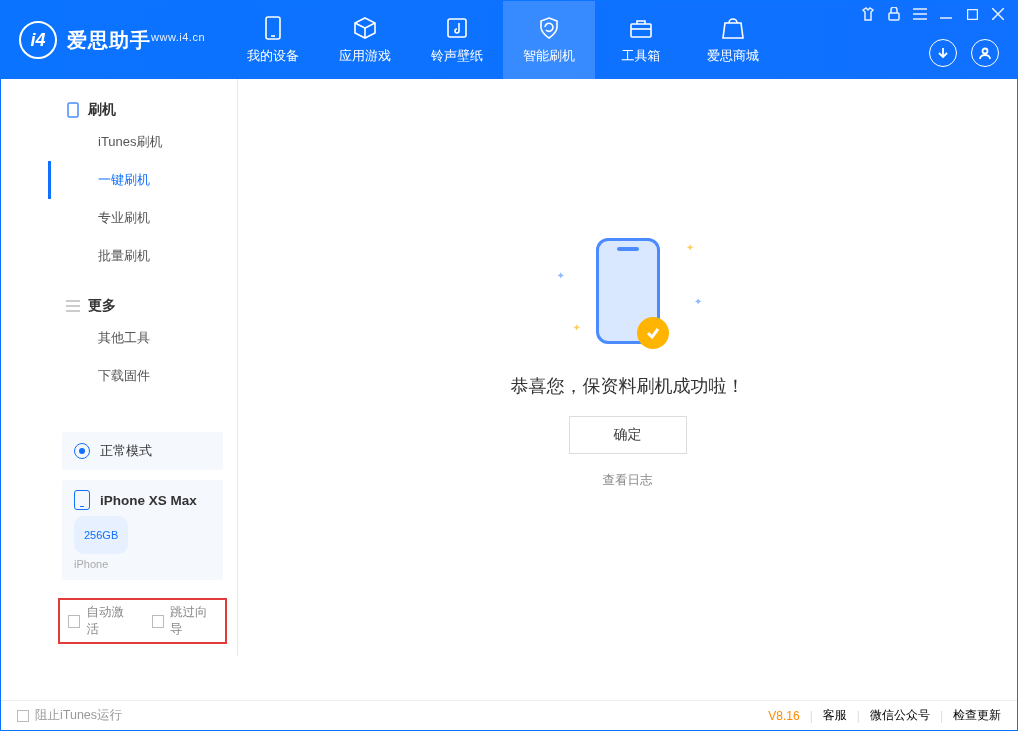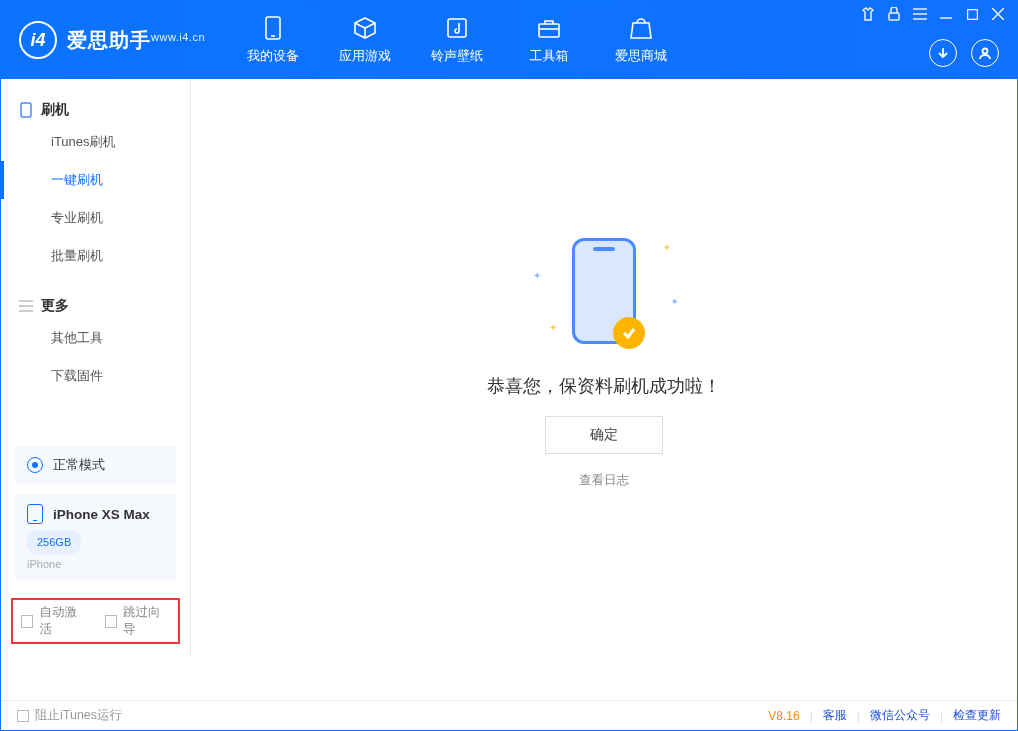"智能刷机" div.tab { html: none -> <div> <span> <svg> <path></path> <path></path> </svg> </span> <span>智能刷机</span> </div> }
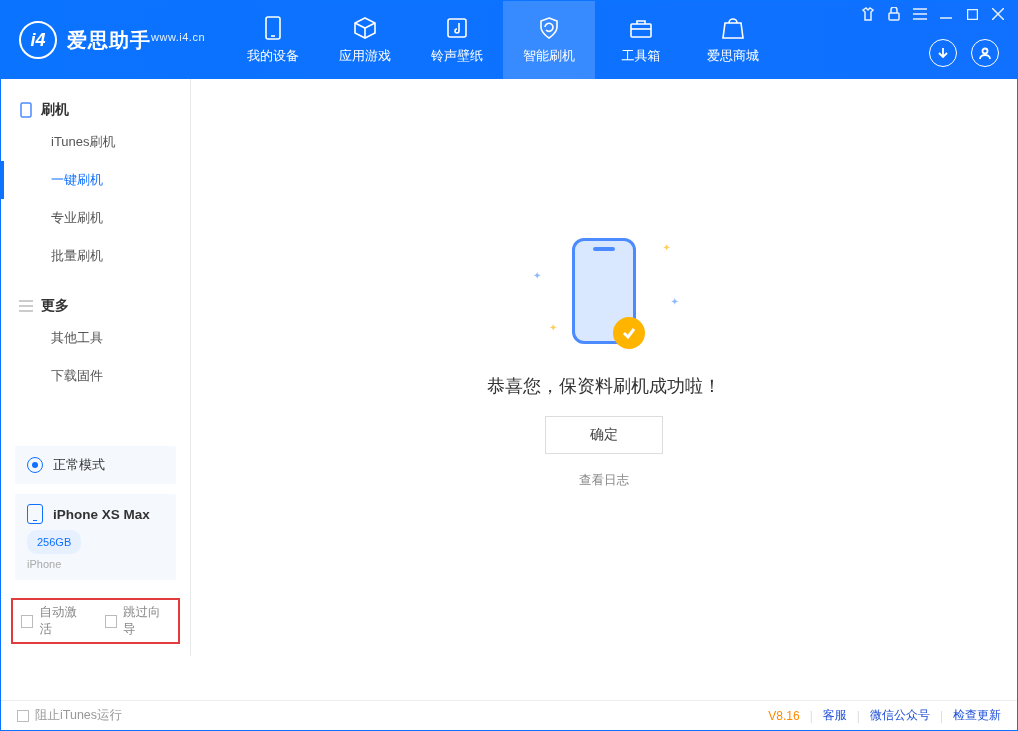"刷机" .body { margin-left: none -> 47px }
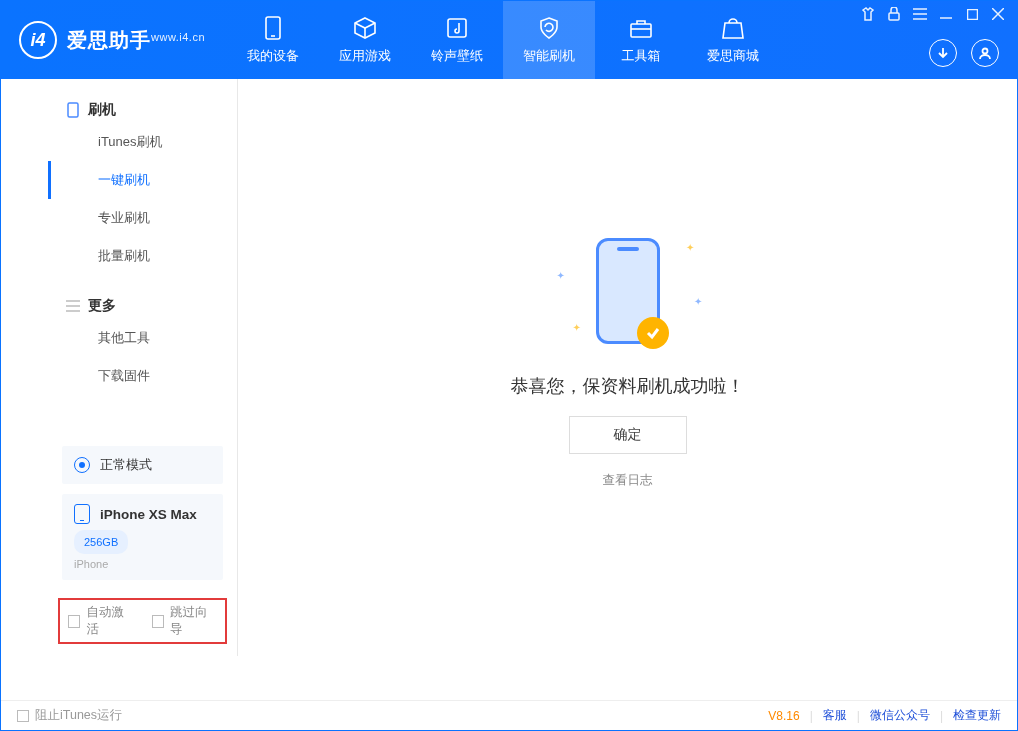"256GB" .badge { padding: 6px 10px -> 13px 10px }
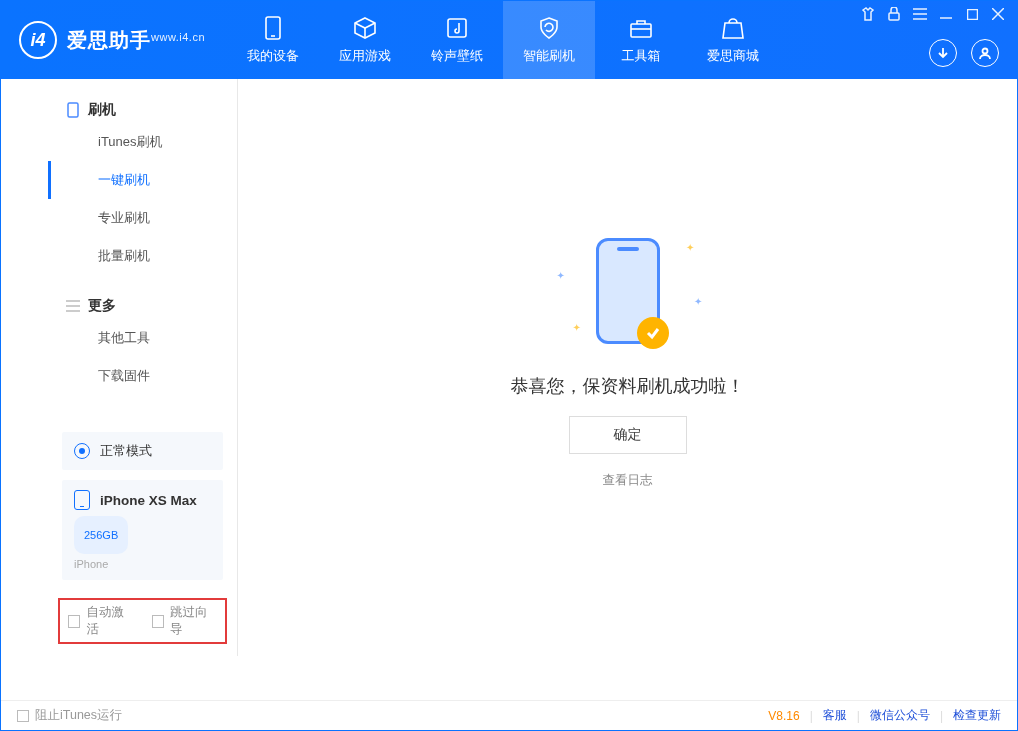"客服" .flink { color: #1d4ed8 -> #000000 }
